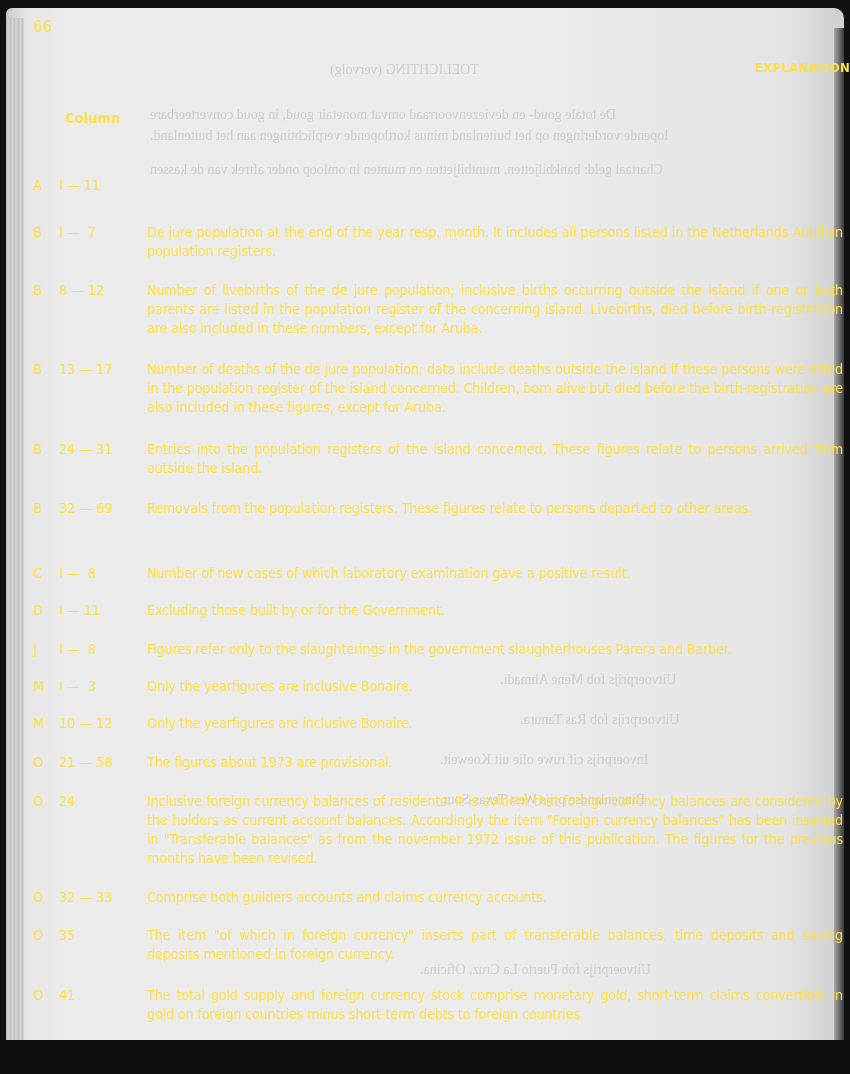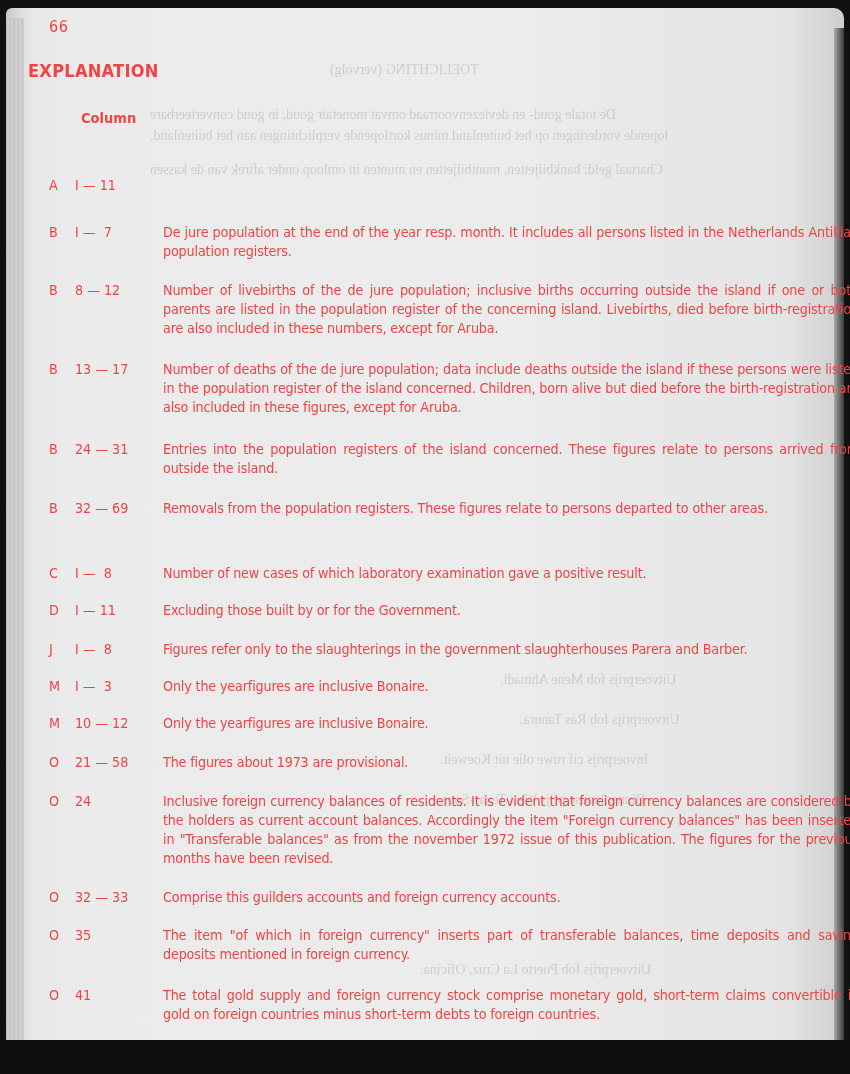"66" .doc { color: #ef4444 -> #fde047; left: 16px -> 0 }
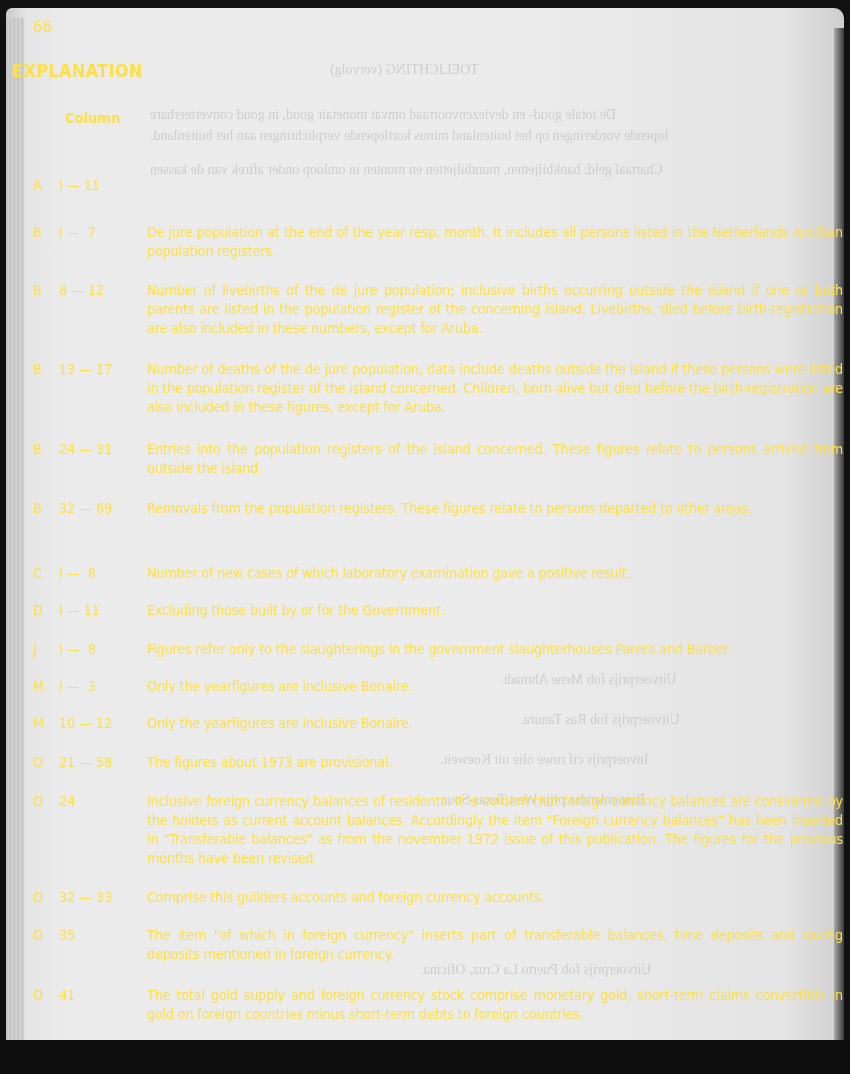"EXPLANATION" .title { font-size: 18px -> 13px; padding-left: 12px -> 20px; text-align: left -> right }
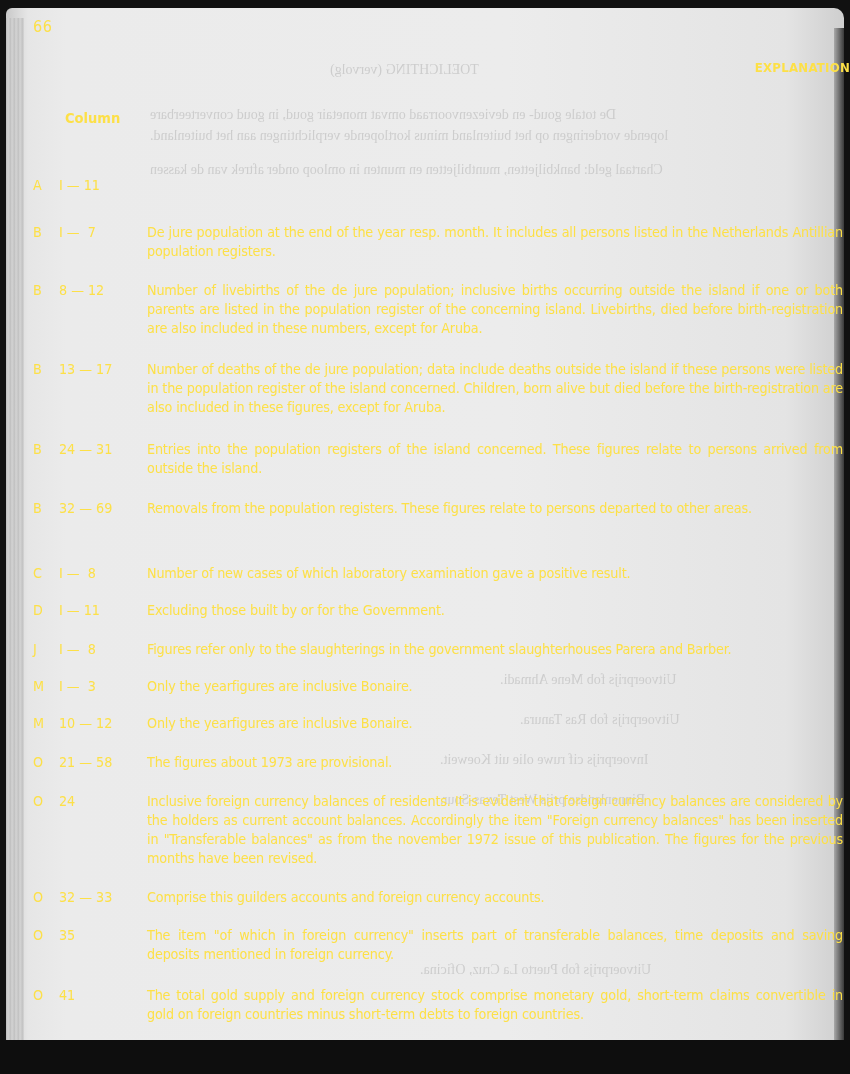"Comprise this guilders accounts and" span.text { text: this guilders accounts and foreign -> both guilders accounts and claims }
